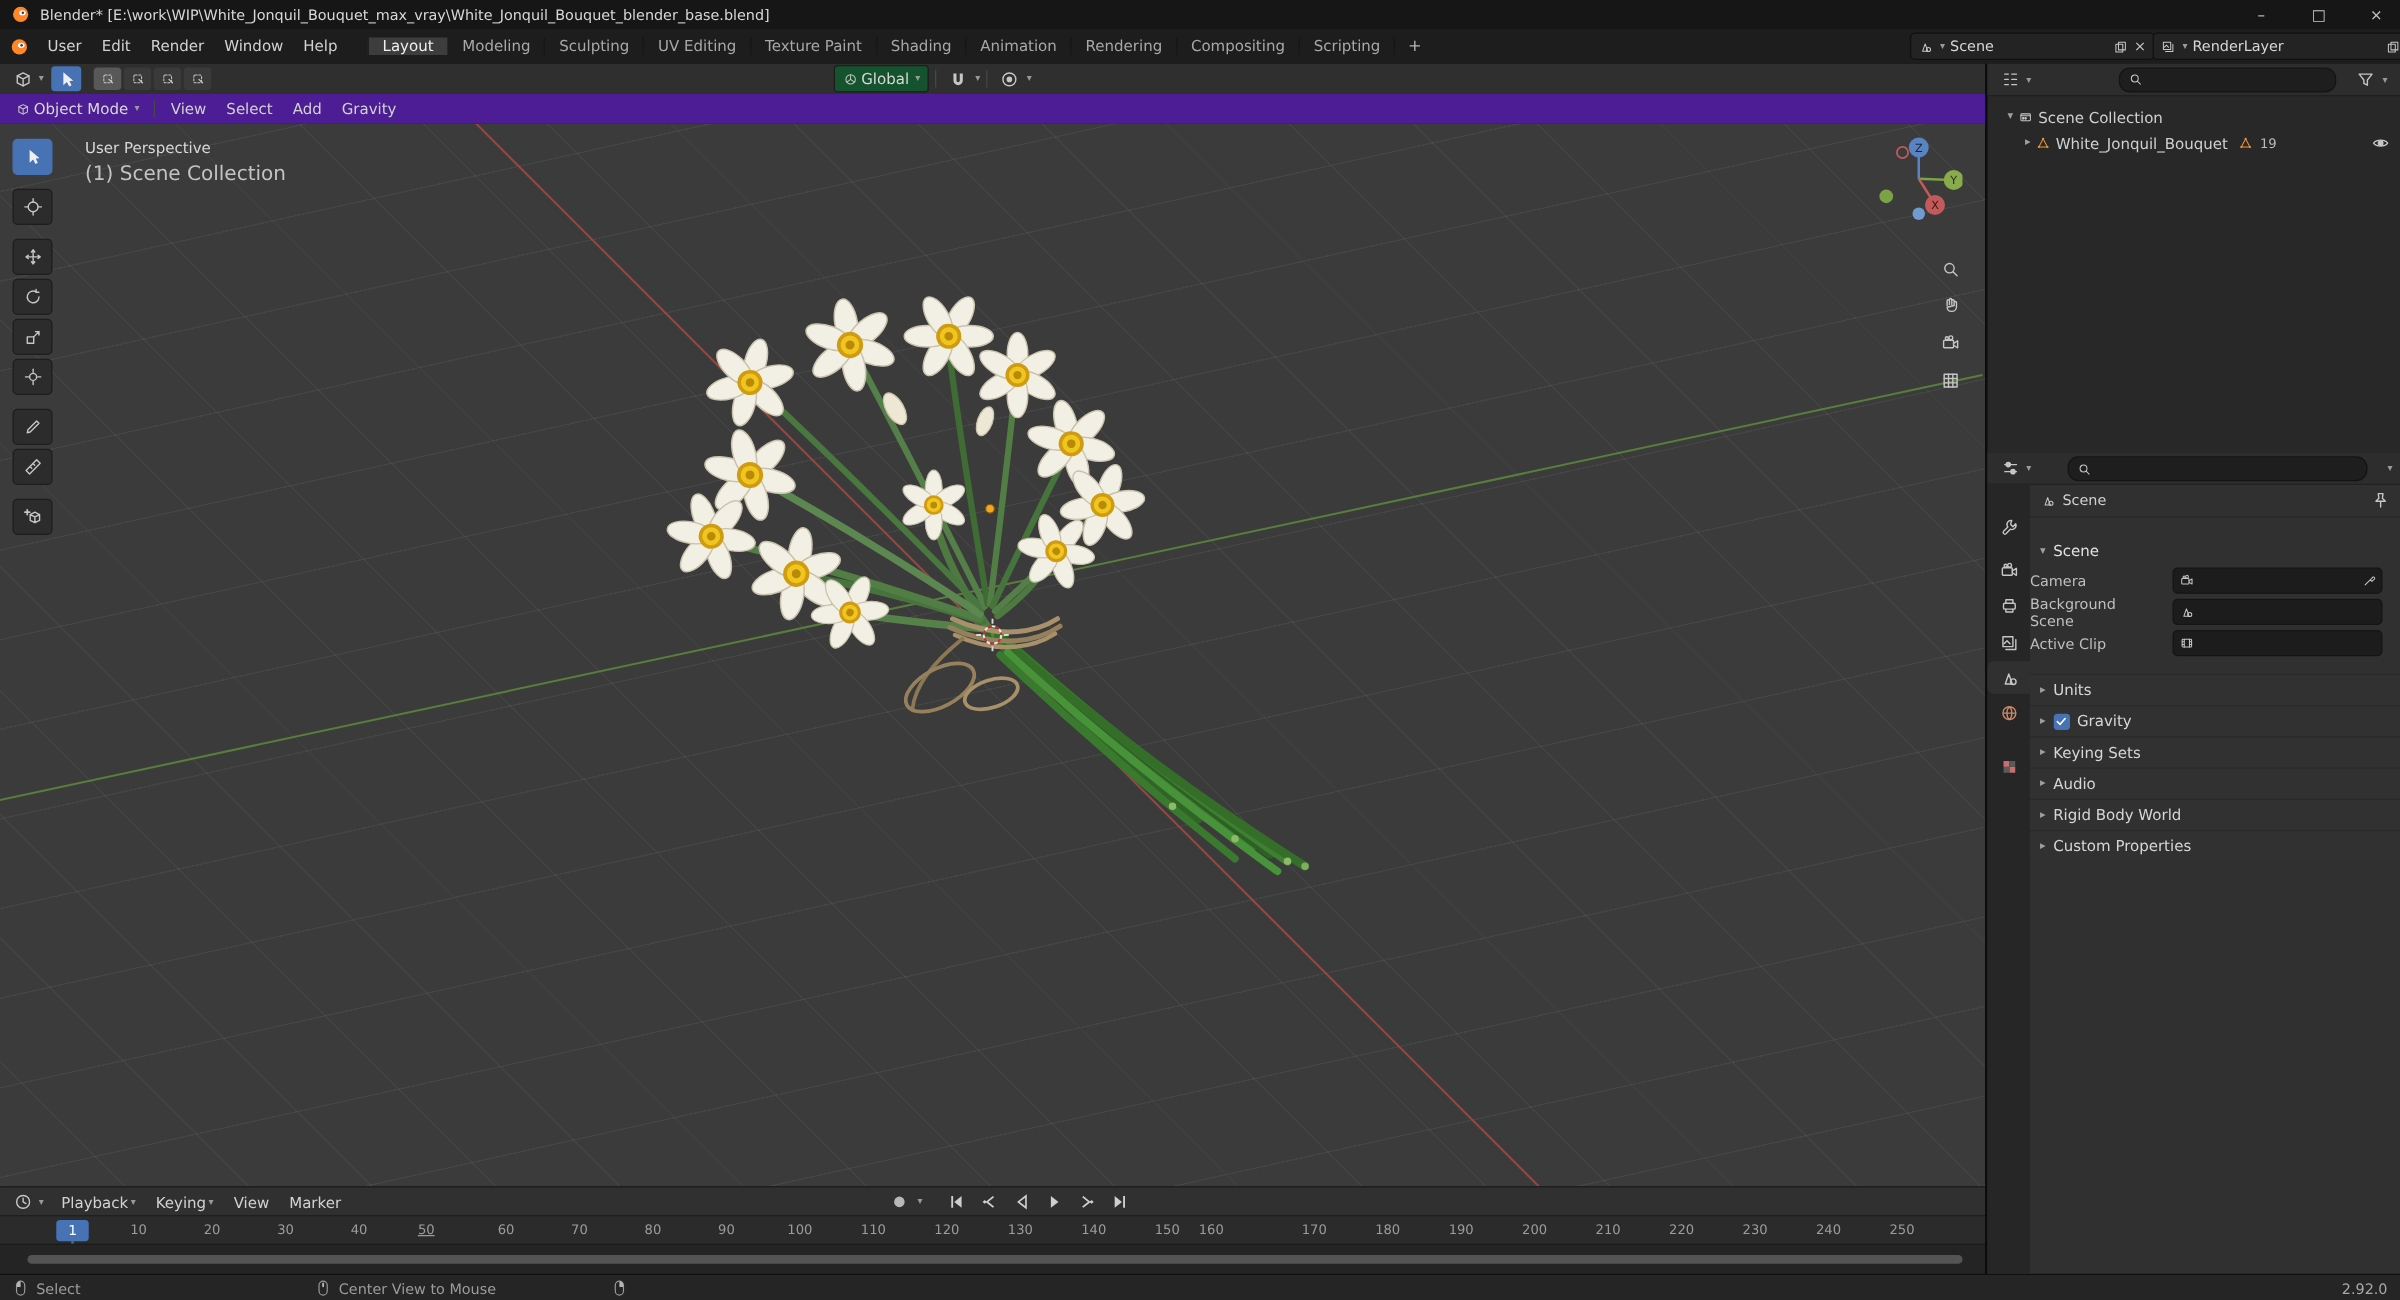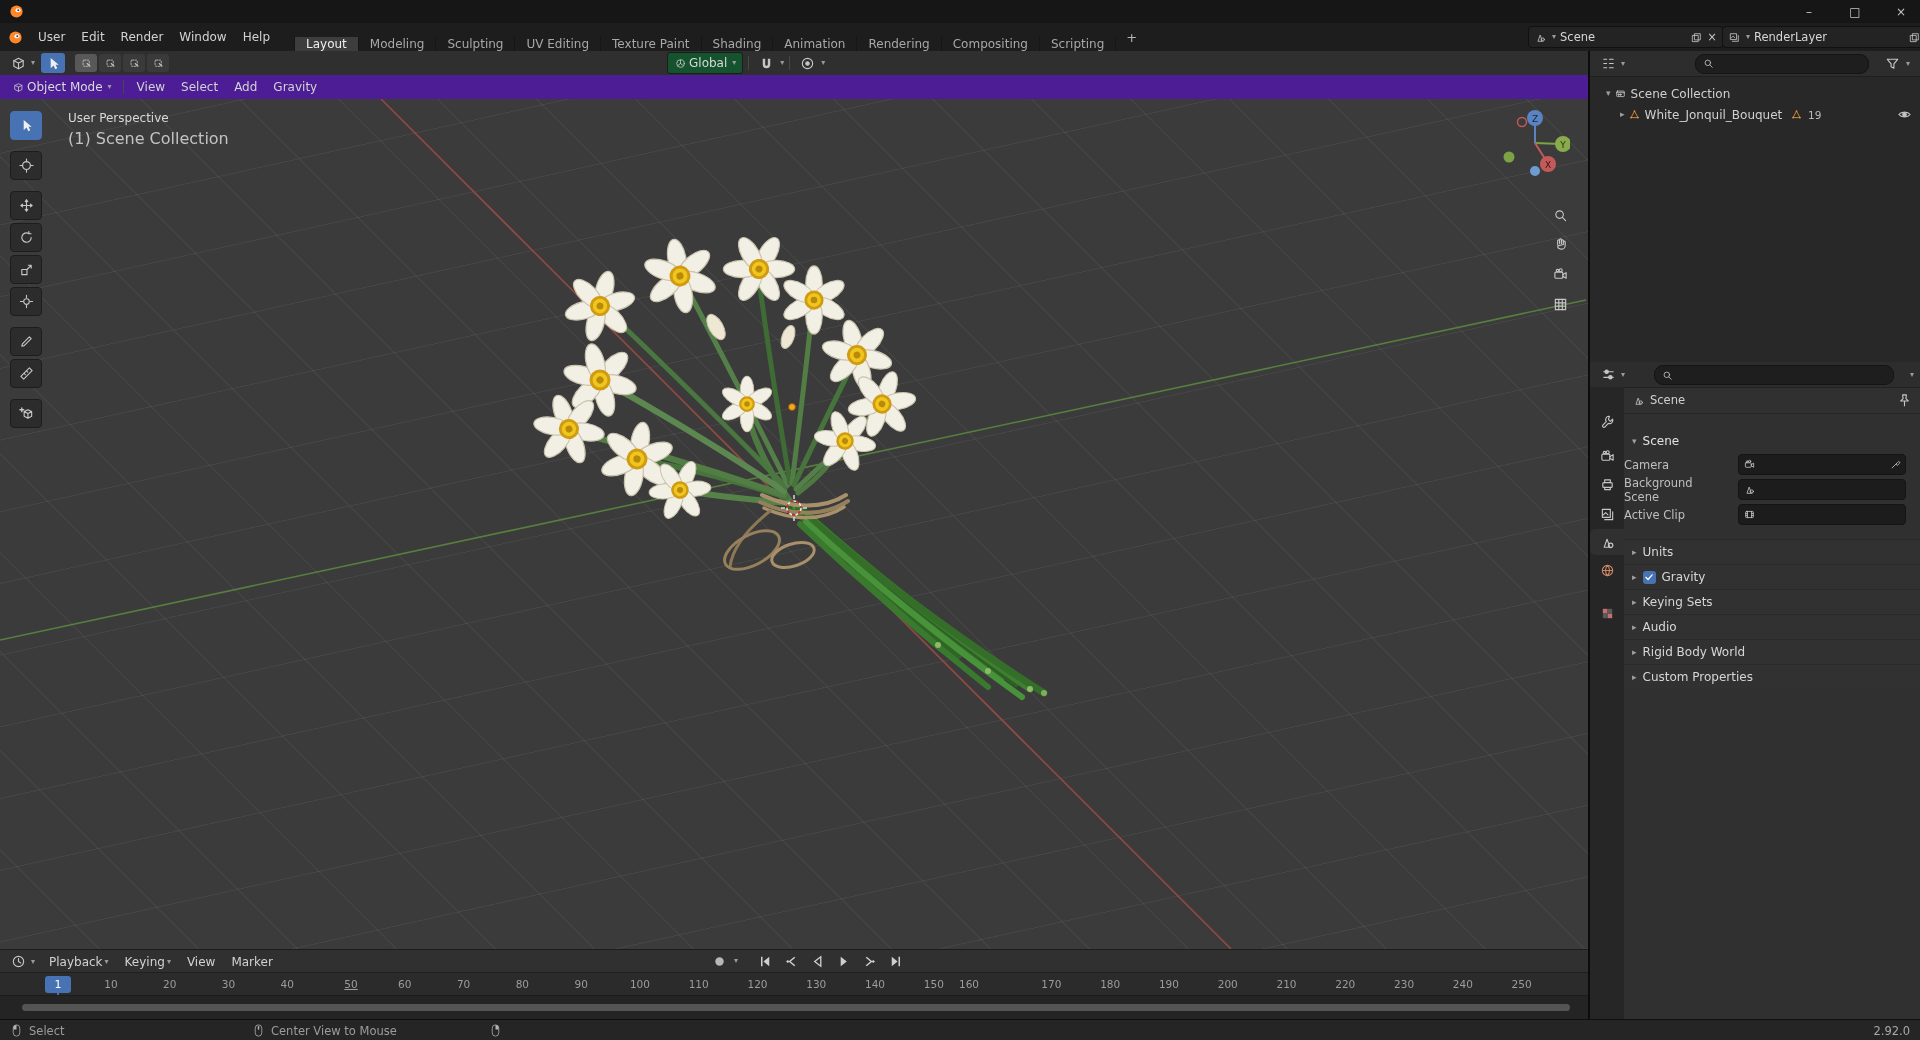"Blender*" span { html: none -> <span>Blender* [E:\work\WIP\White_Jonquil_Bouquet_max_vray\White_Jonquil_Bouquet_blender_base.blend]</span> }
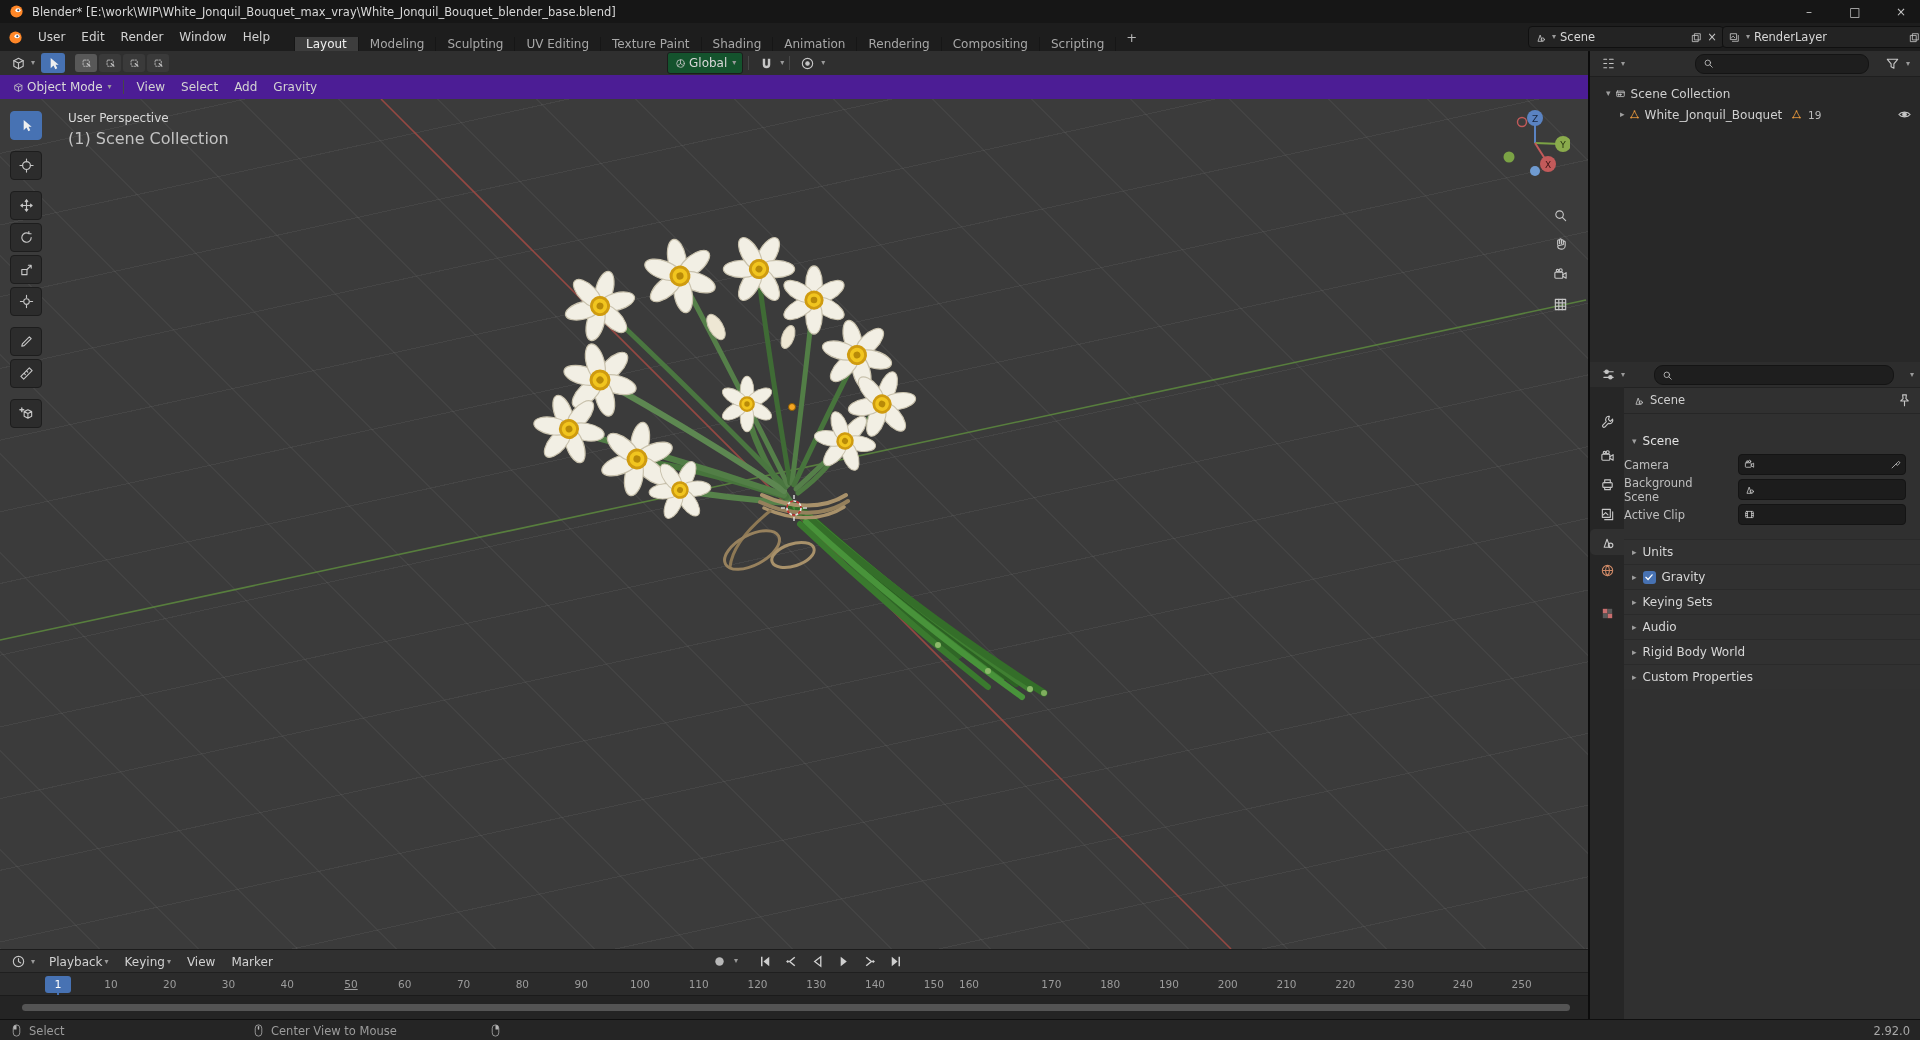"Layout" #workspaces { align-items: flex-end -> center }
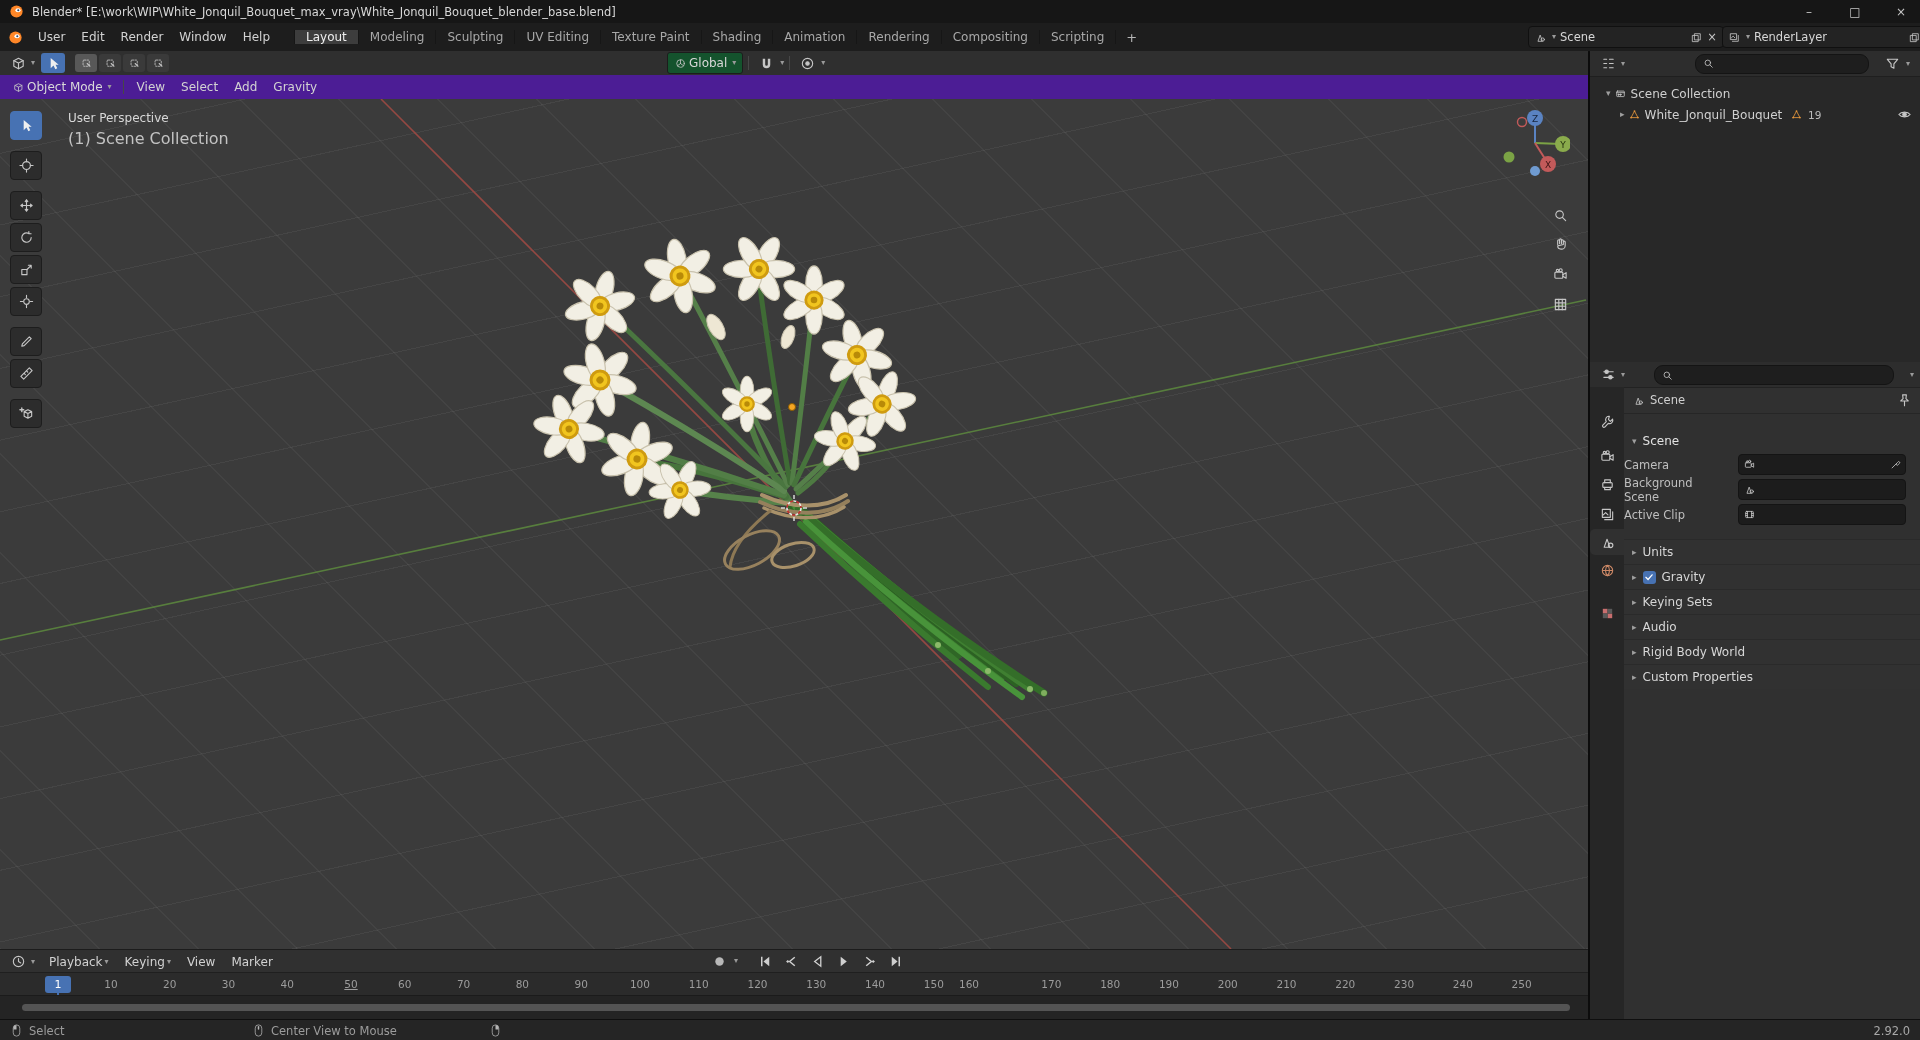"50" span.tick { left: 351px -> 341px }
